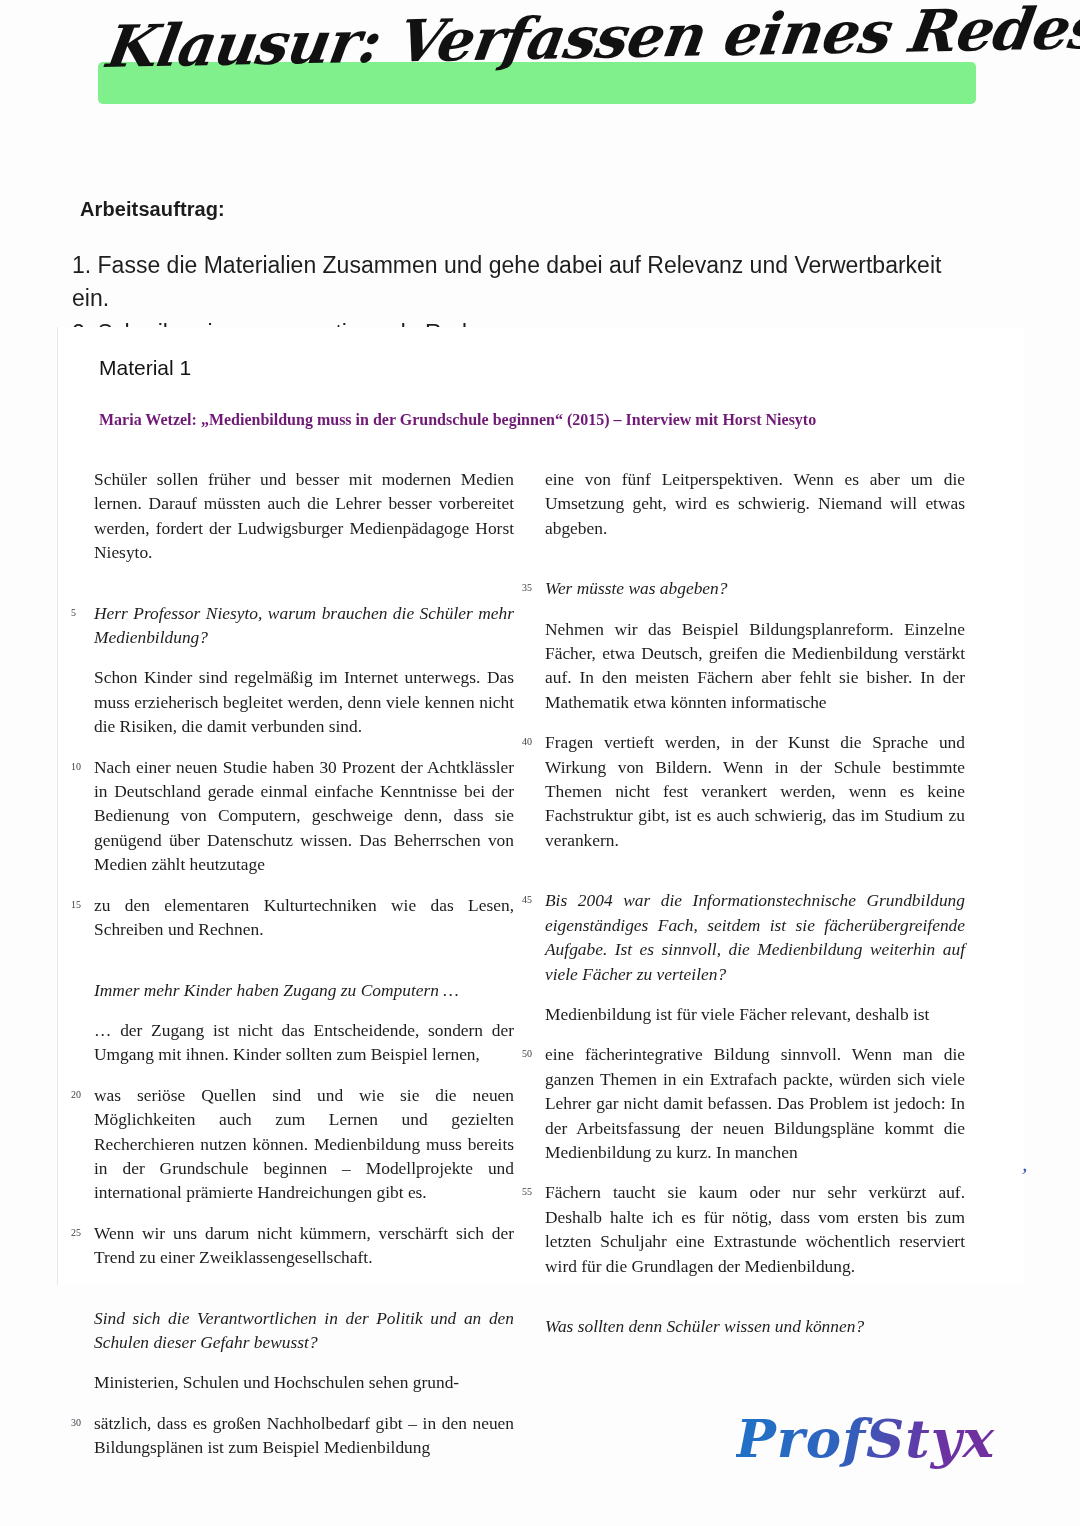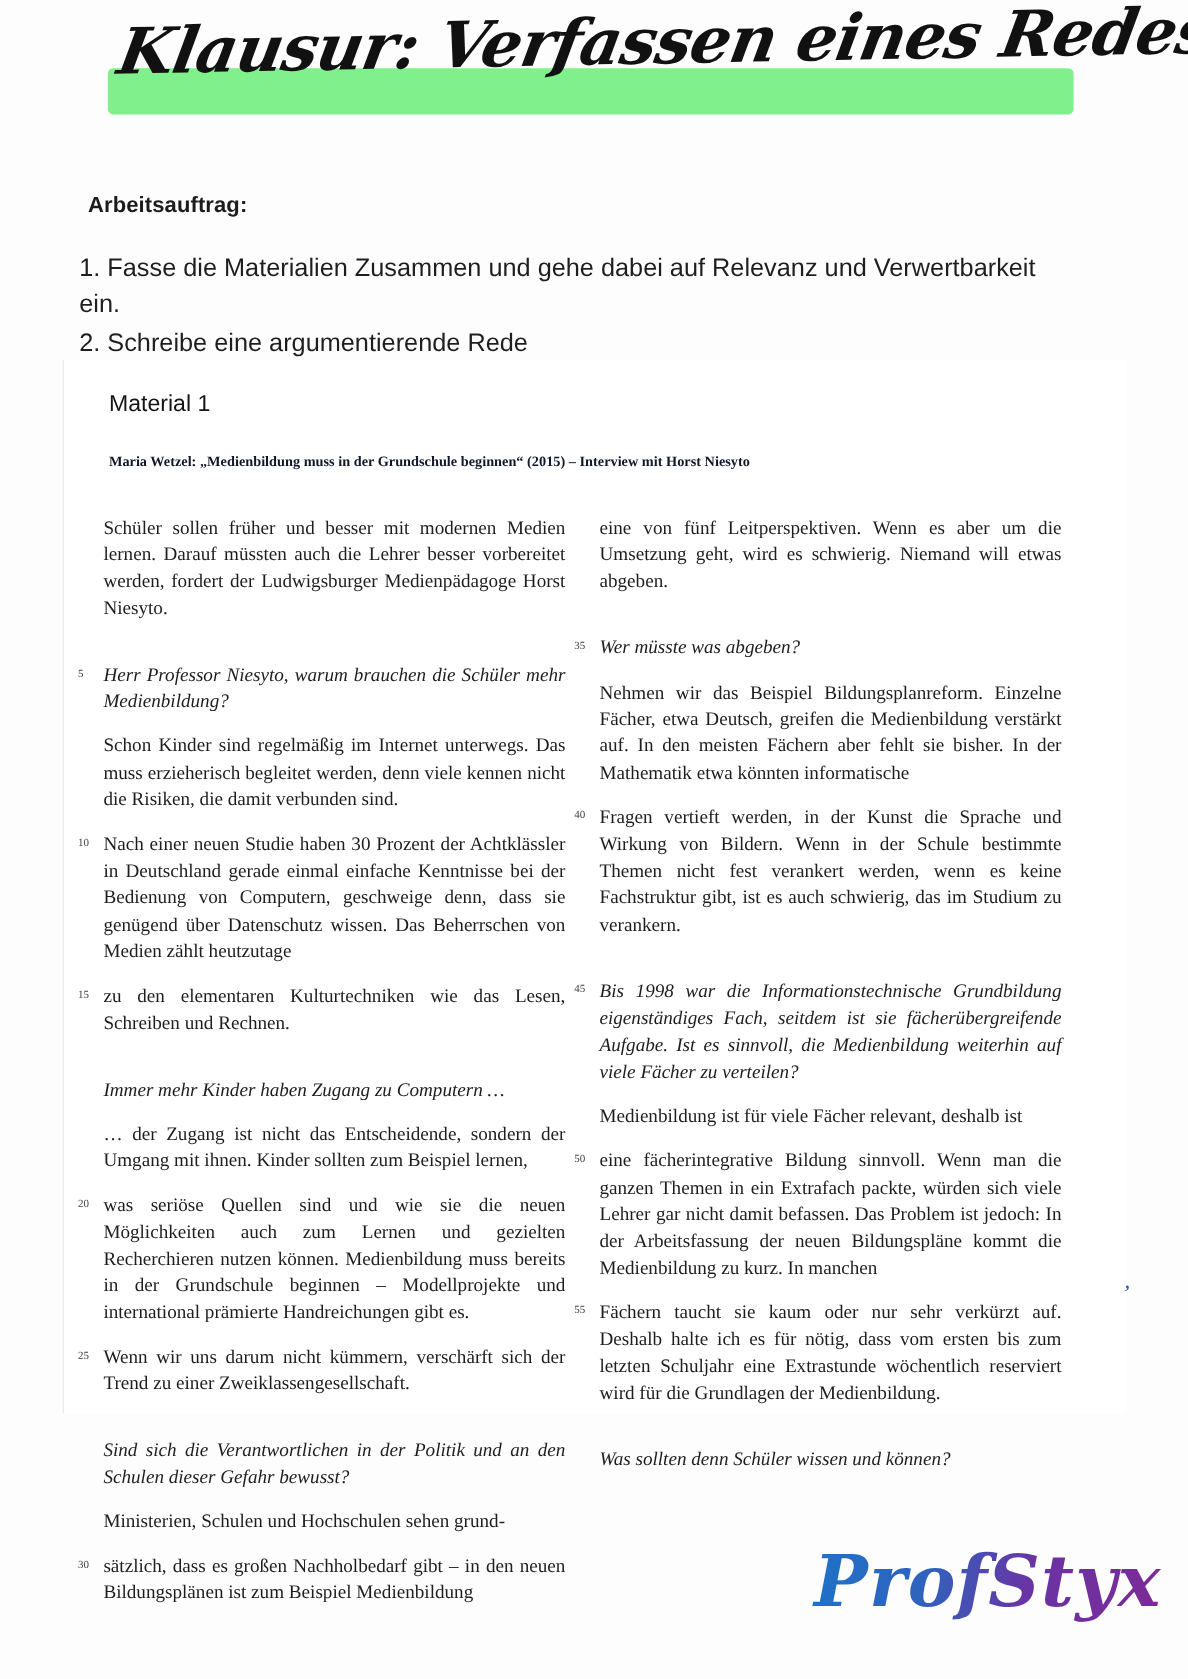"Arbeitsauftrag:" #assignment { top: 176px -> 198px }
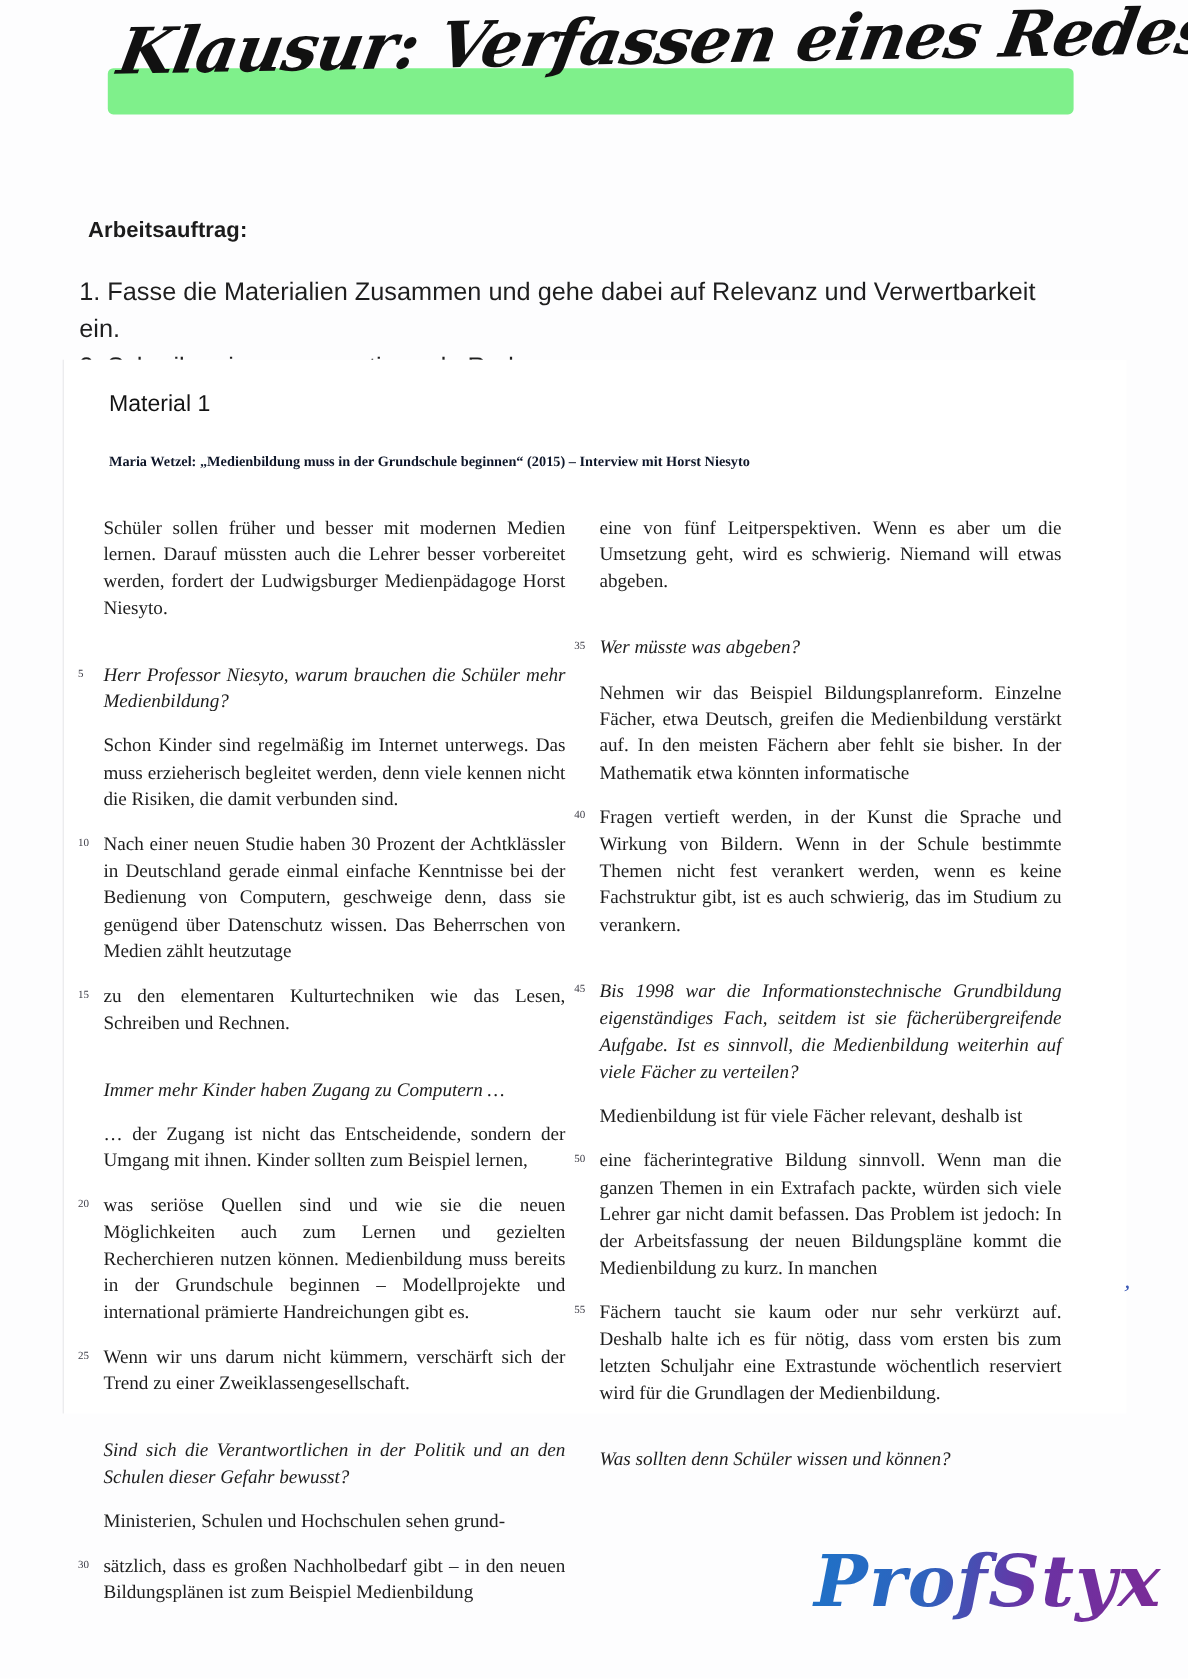"Maria Wetzel: „Medienbildung muss in" #source-heading { color: #0f172a -> #701a75; font-size: 13px -> 16px }
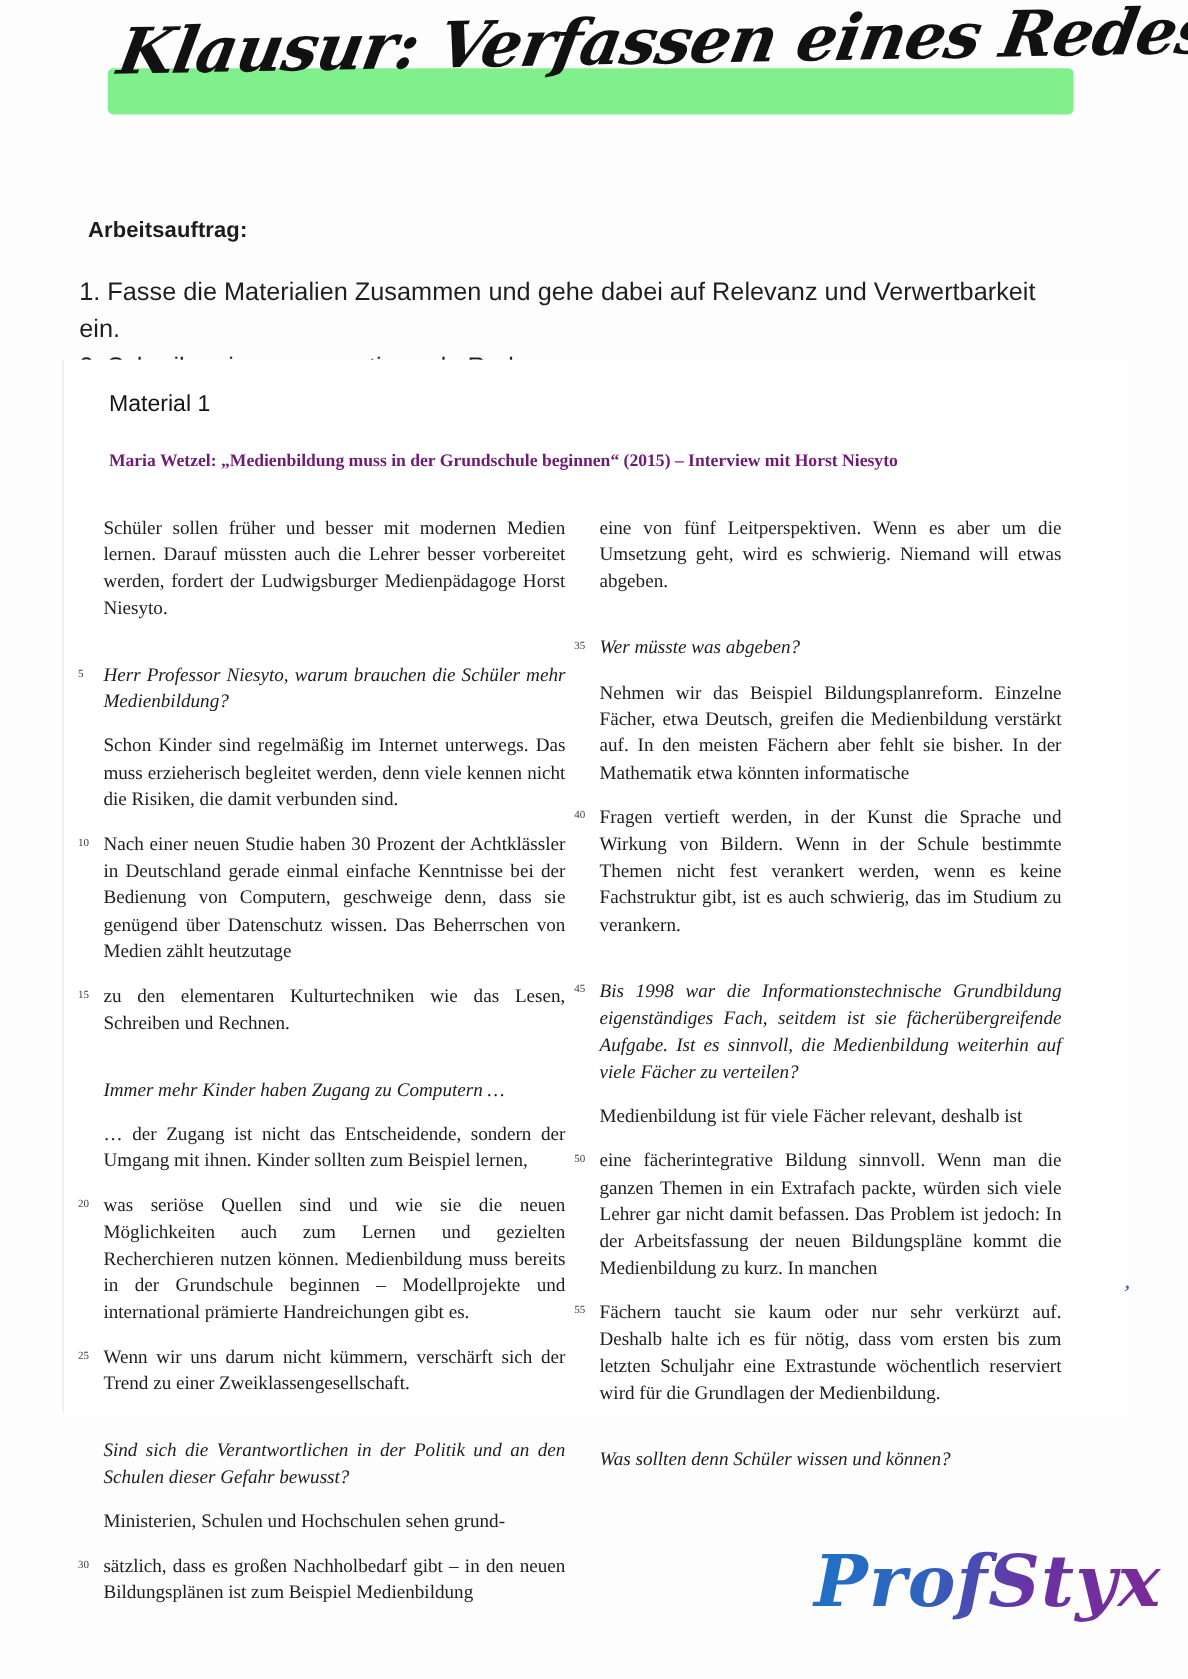"Bis 1998 war die Informationstechnische" span { text: 1998 -> 2004 }
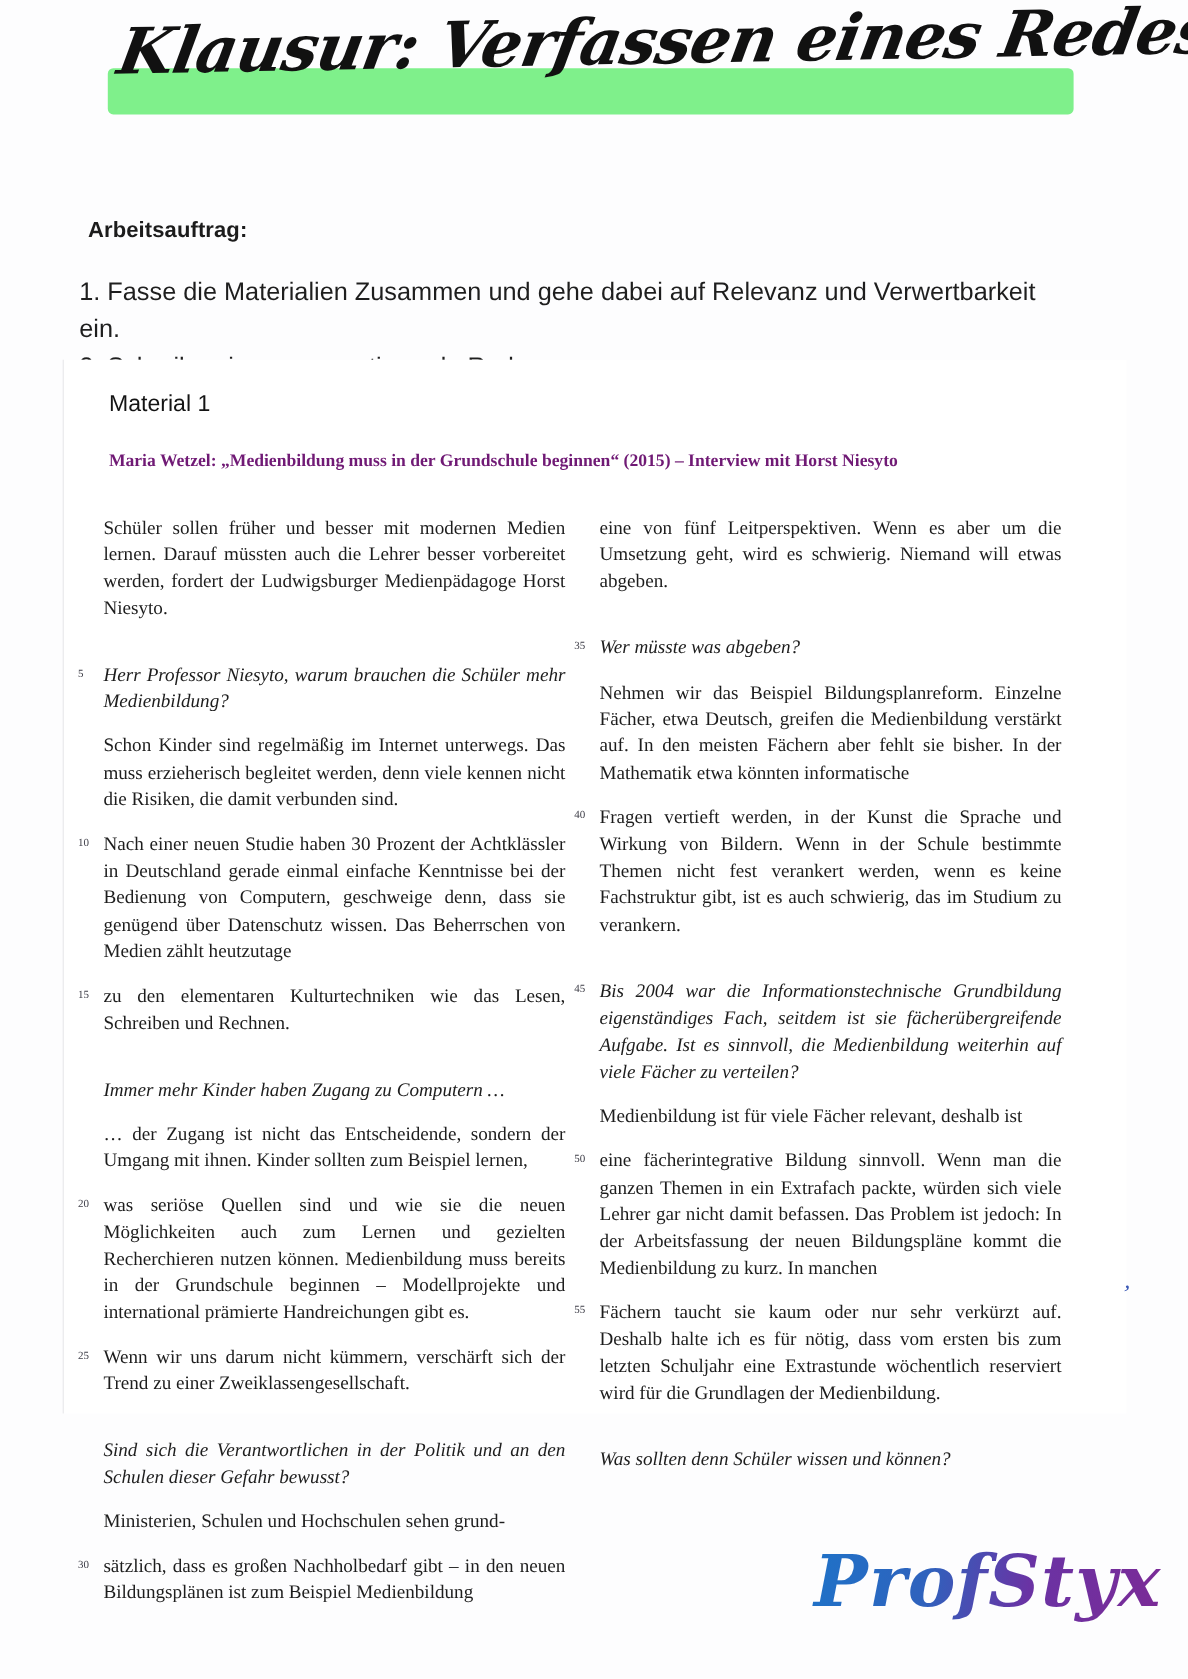"ProfStyx" #watermark-text { font-size: 65px -> 53px; text-align: right -> none }
